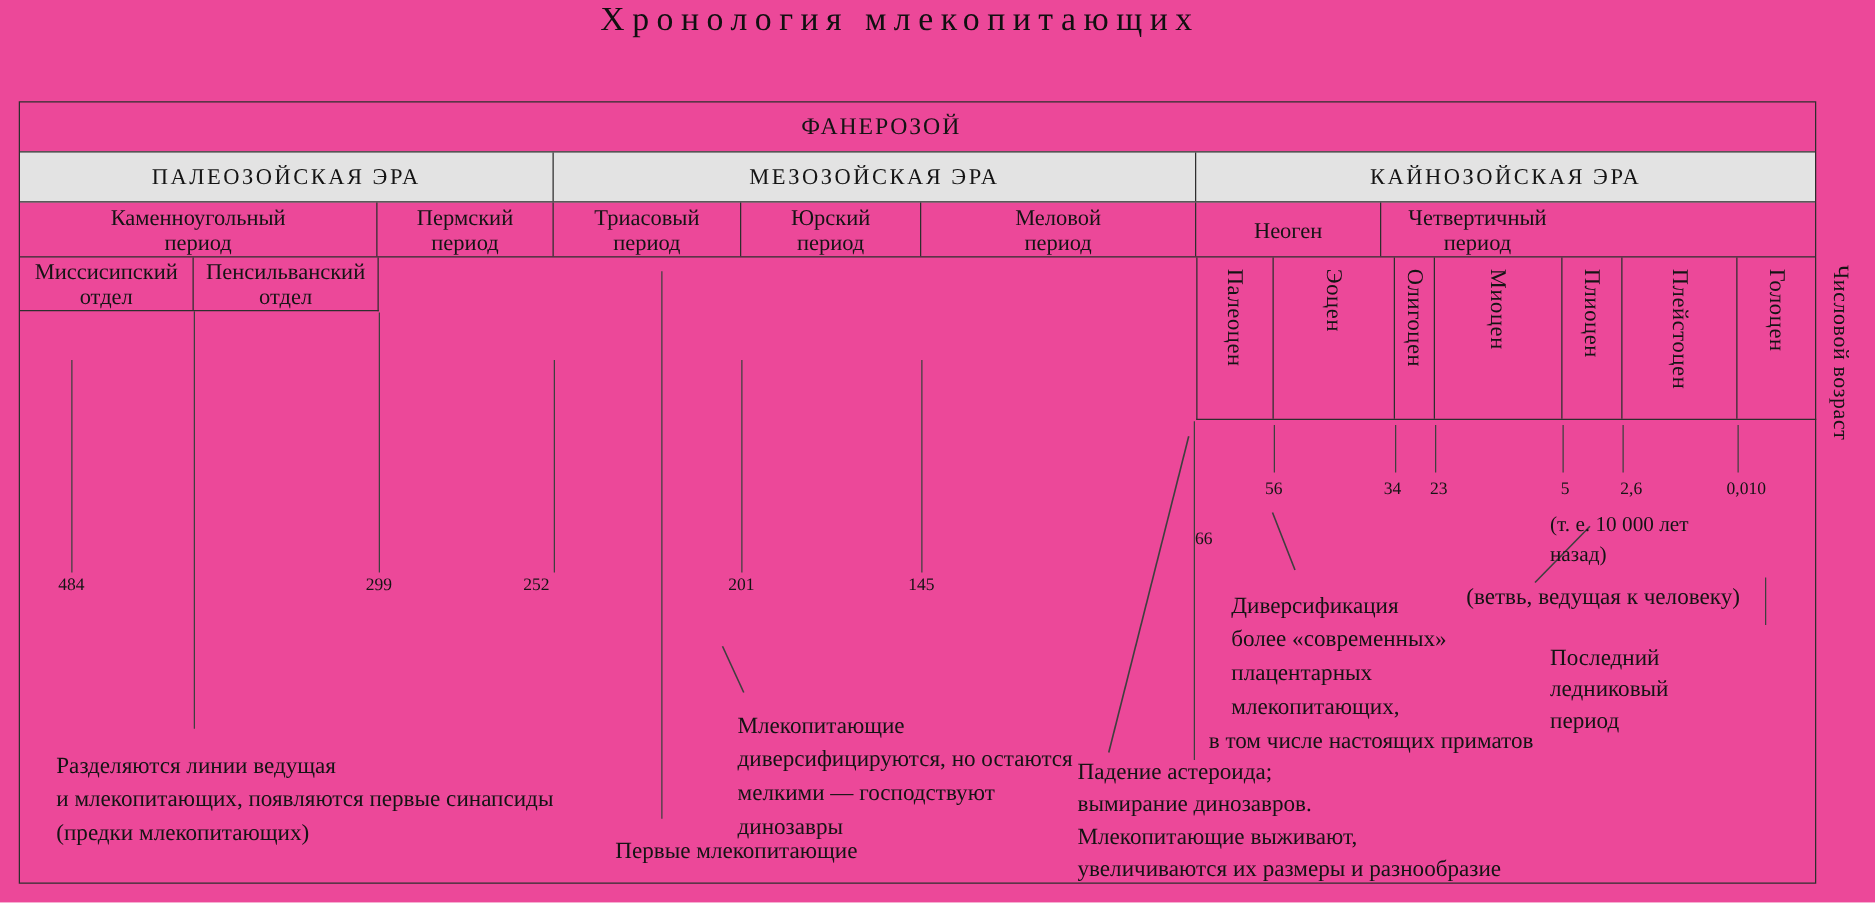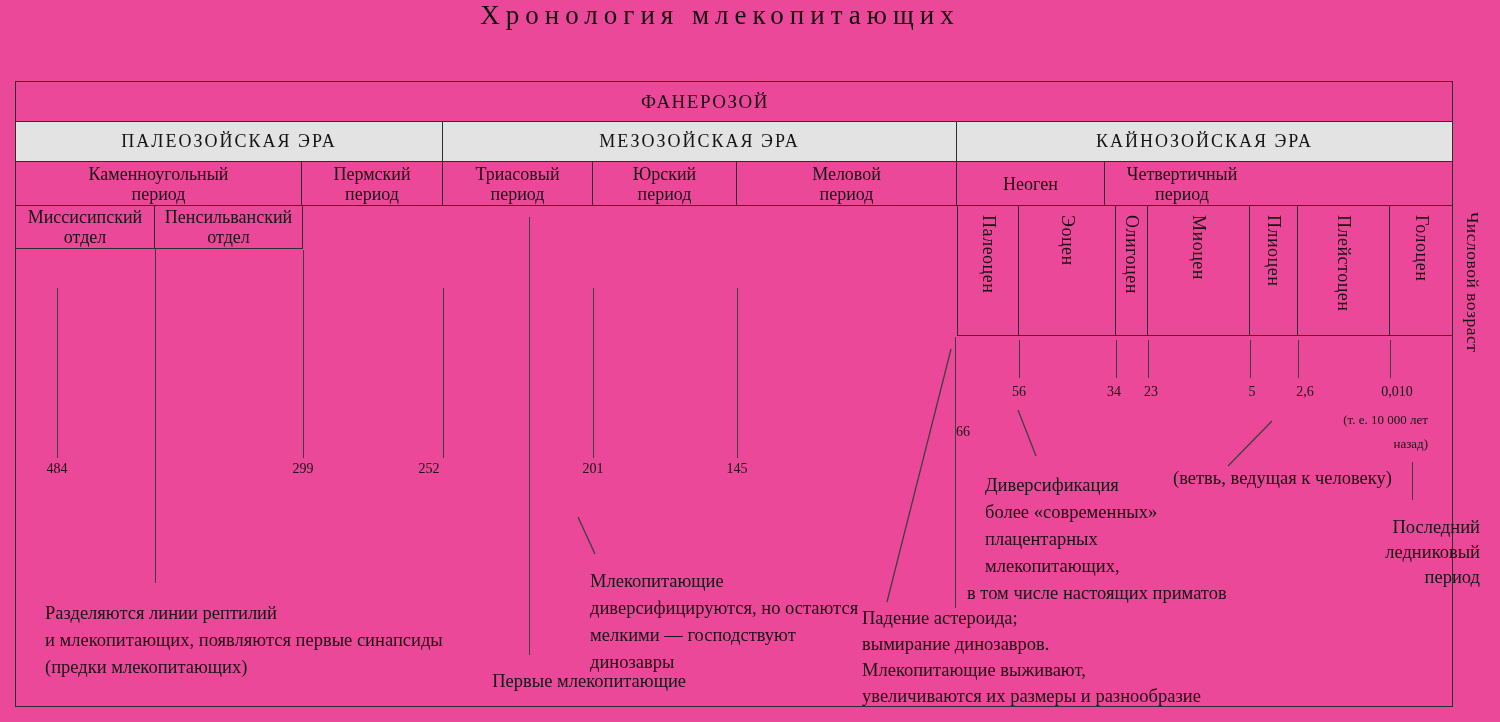"(т. е. 10 000 лет" div.ann { font-size: 13px -> 17px; text-align: right -> none }
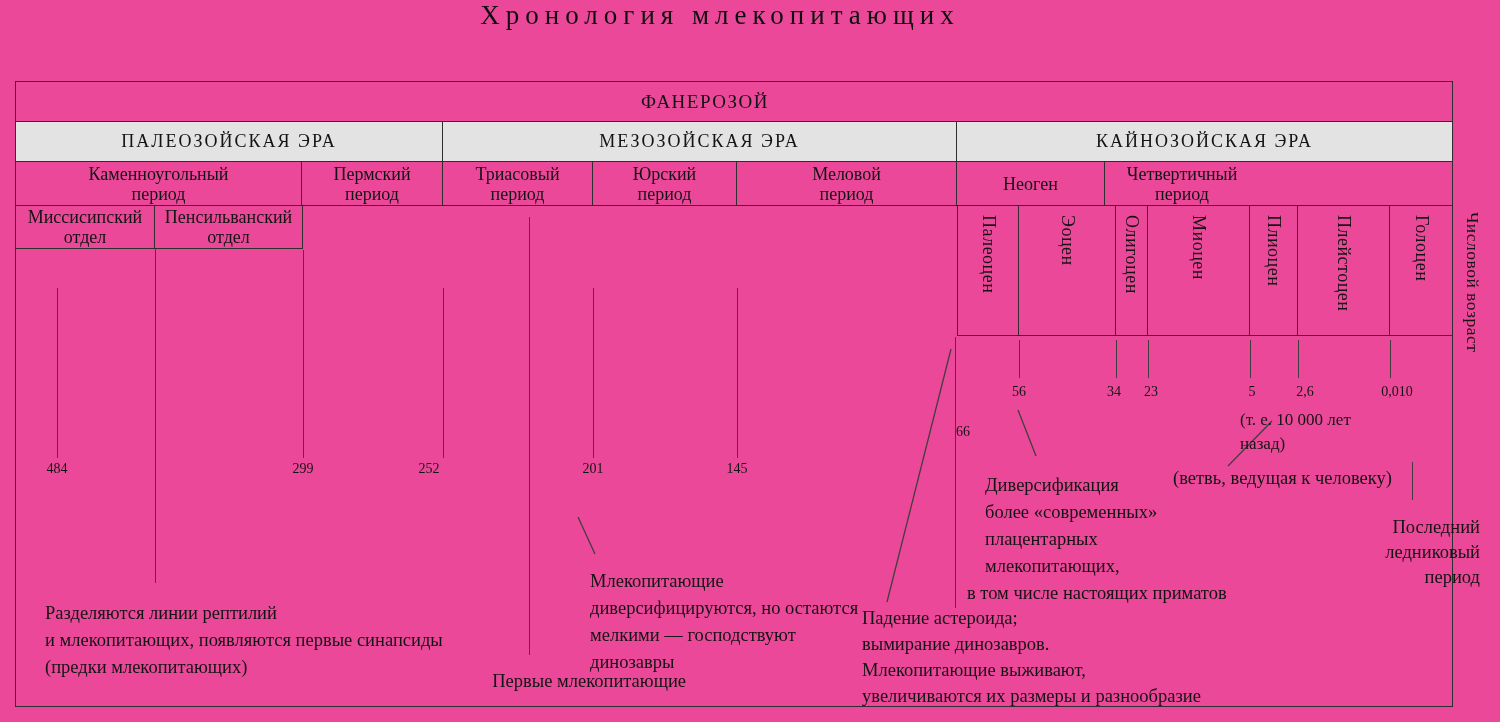"Последний" div.ann { left: 1280px -> 1240px; text-align: right -> left }
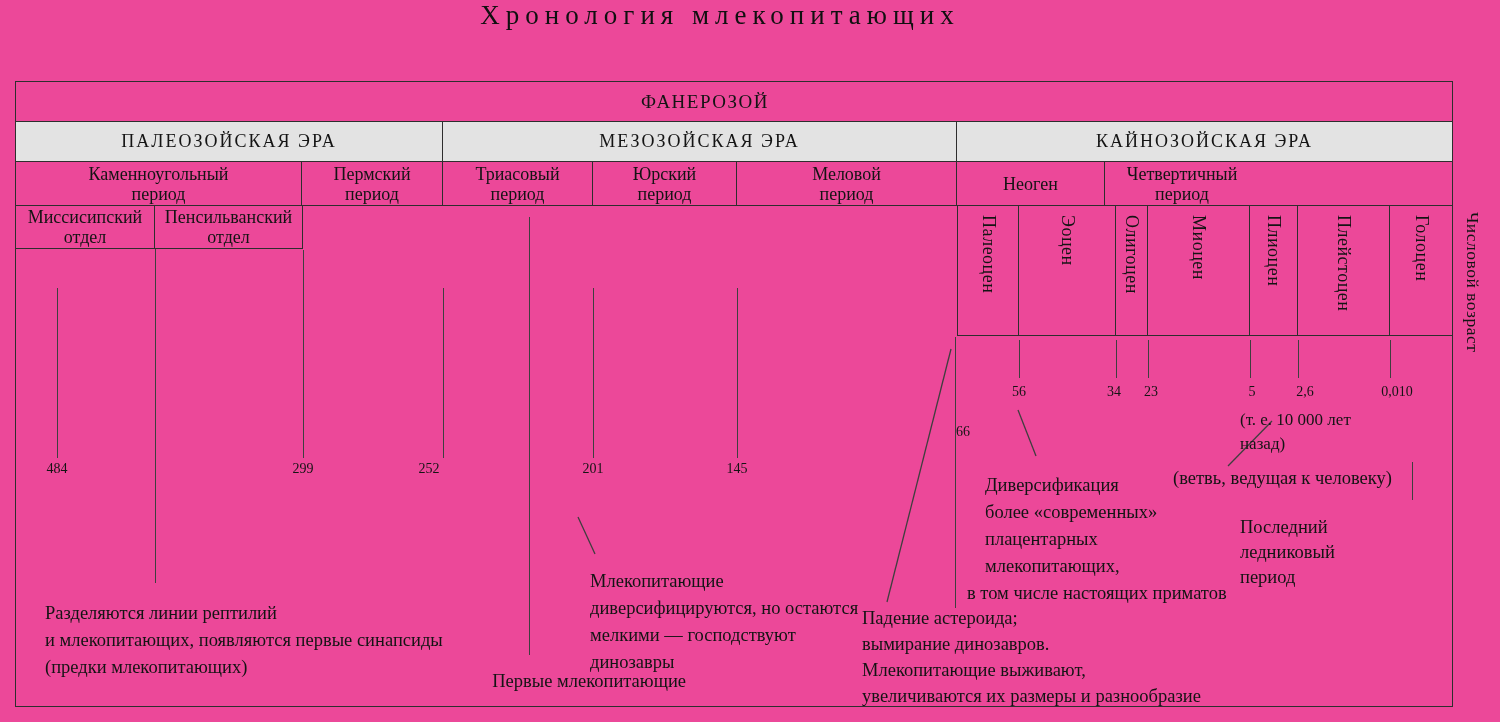"Разделяются линии рептилий" div { text: рептилий -> ведущая }
